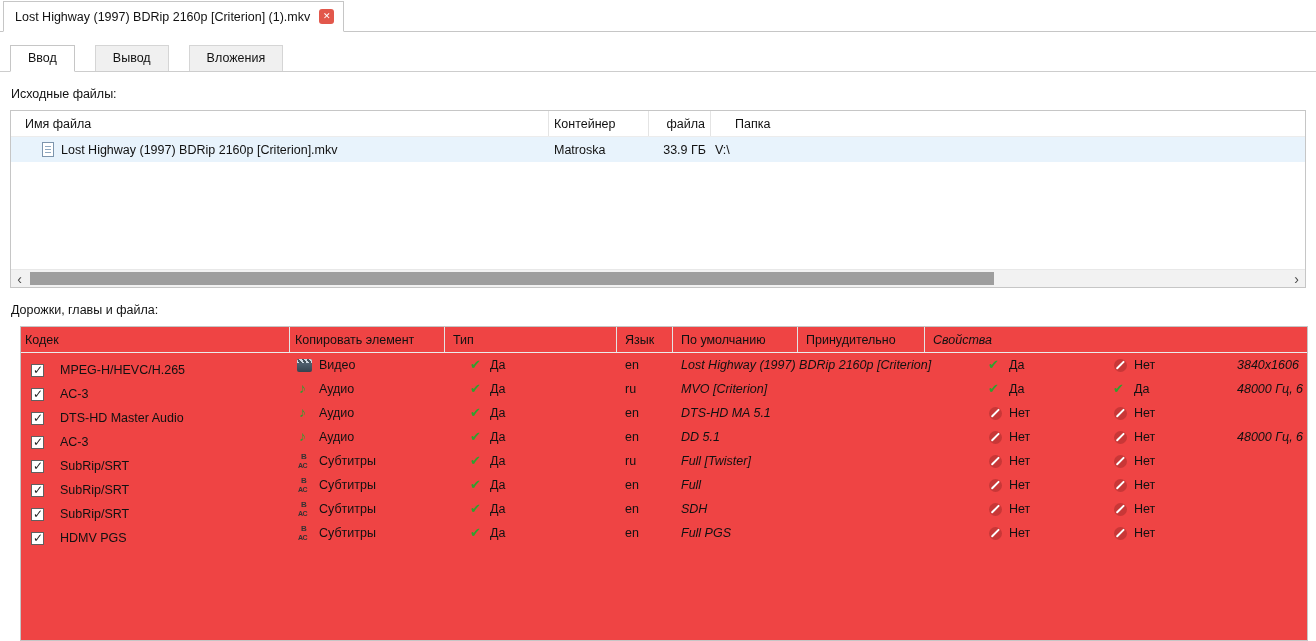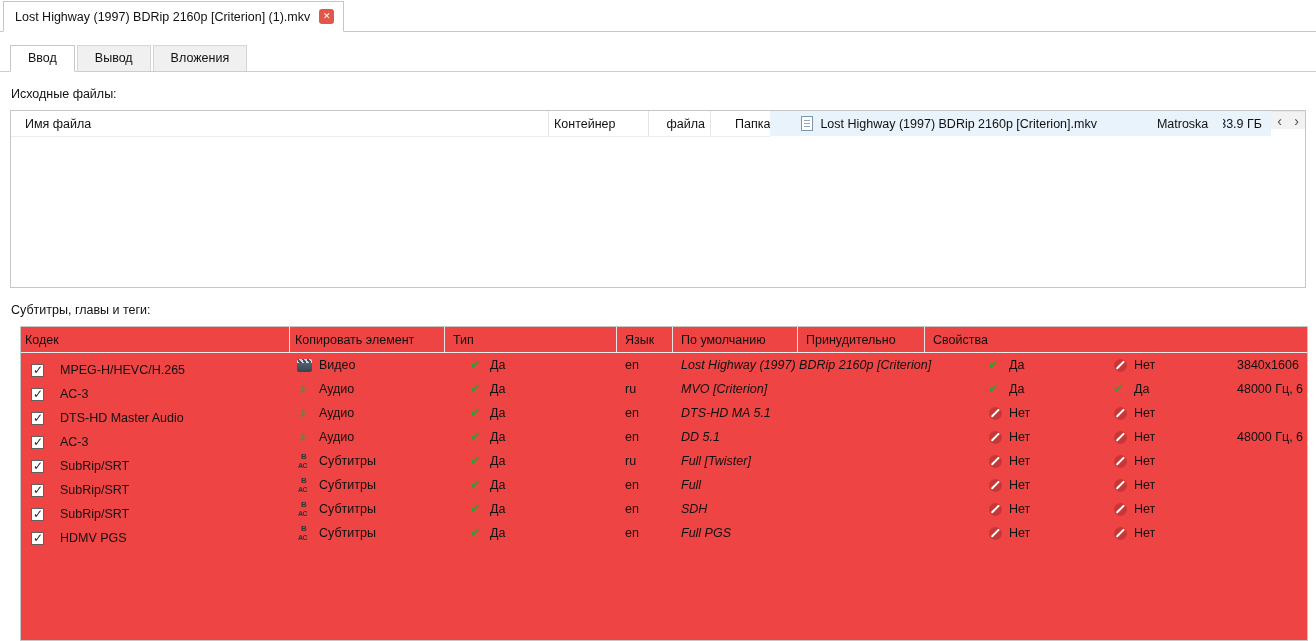"Ввод" .sub-tabbar { gap: none -> 18px }
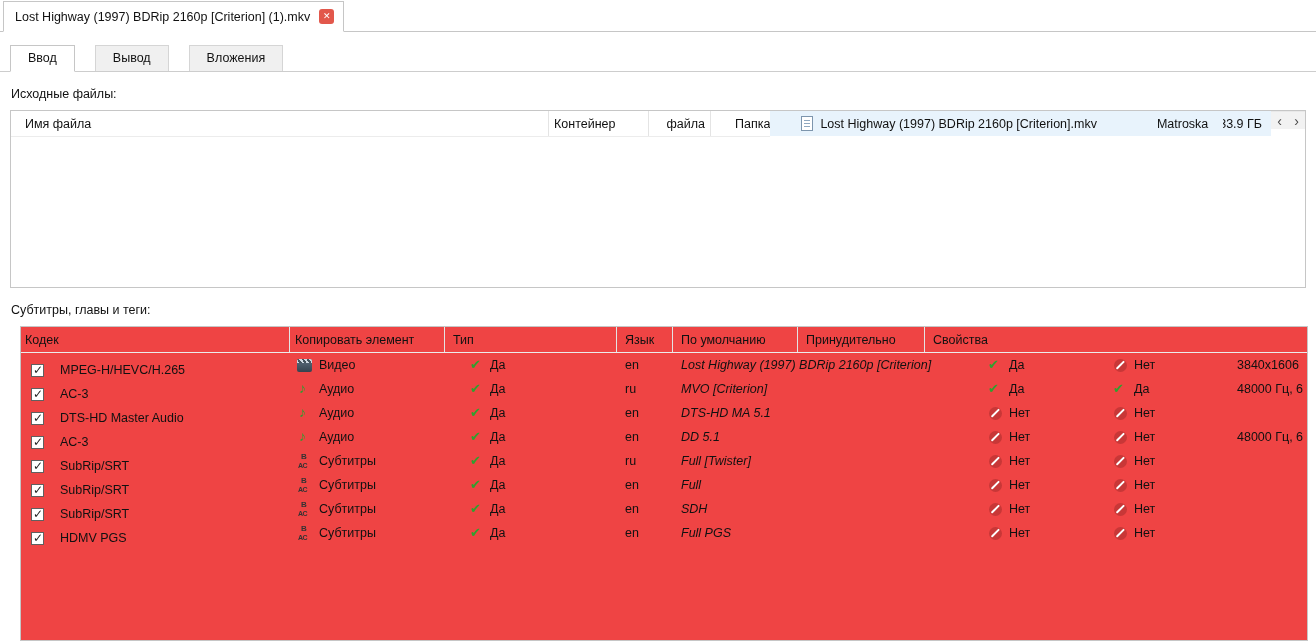"Имя файла" .files-panel { flex-direction: row -> column }
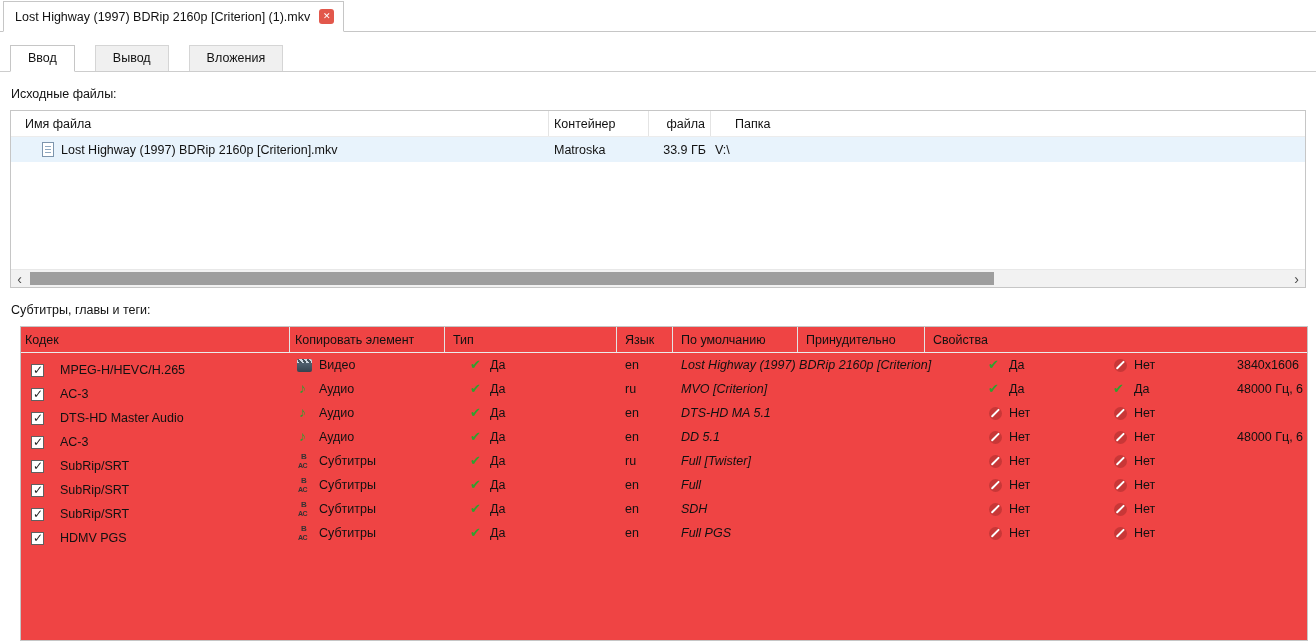"Субтитры, главы и теги:" div.section-label { text: Субтитры, главы и теги -> Дорожки, главы и файла }
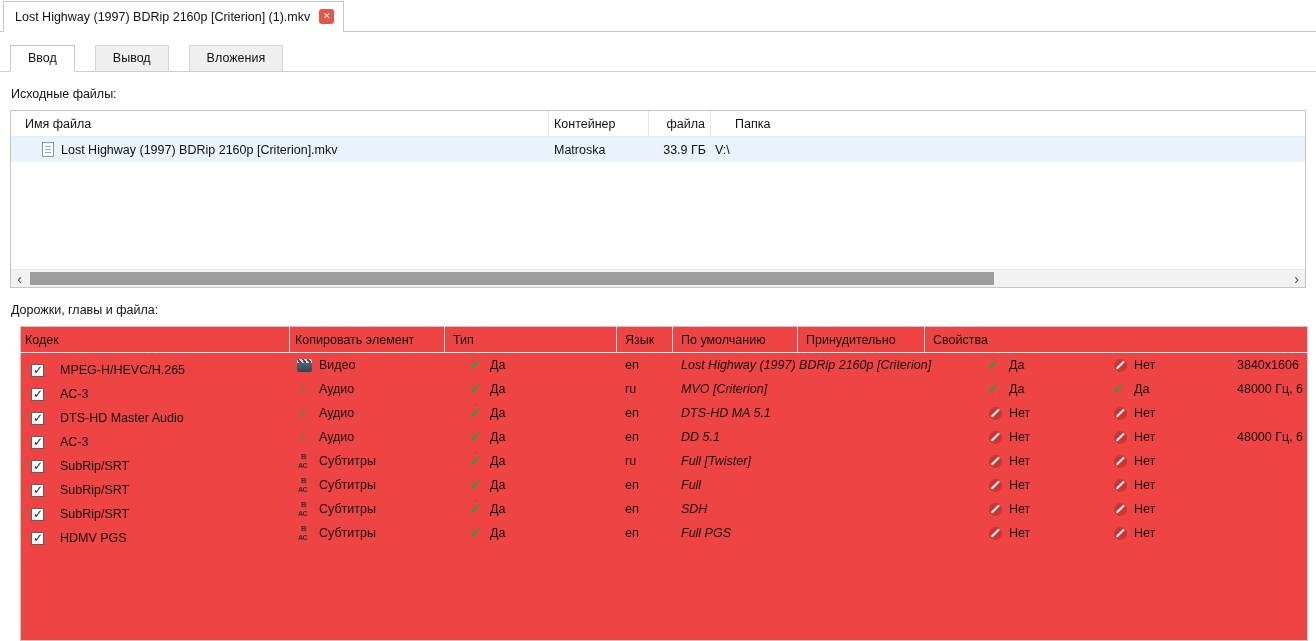"Свойства" .col-props { font-style: none -> italic }
